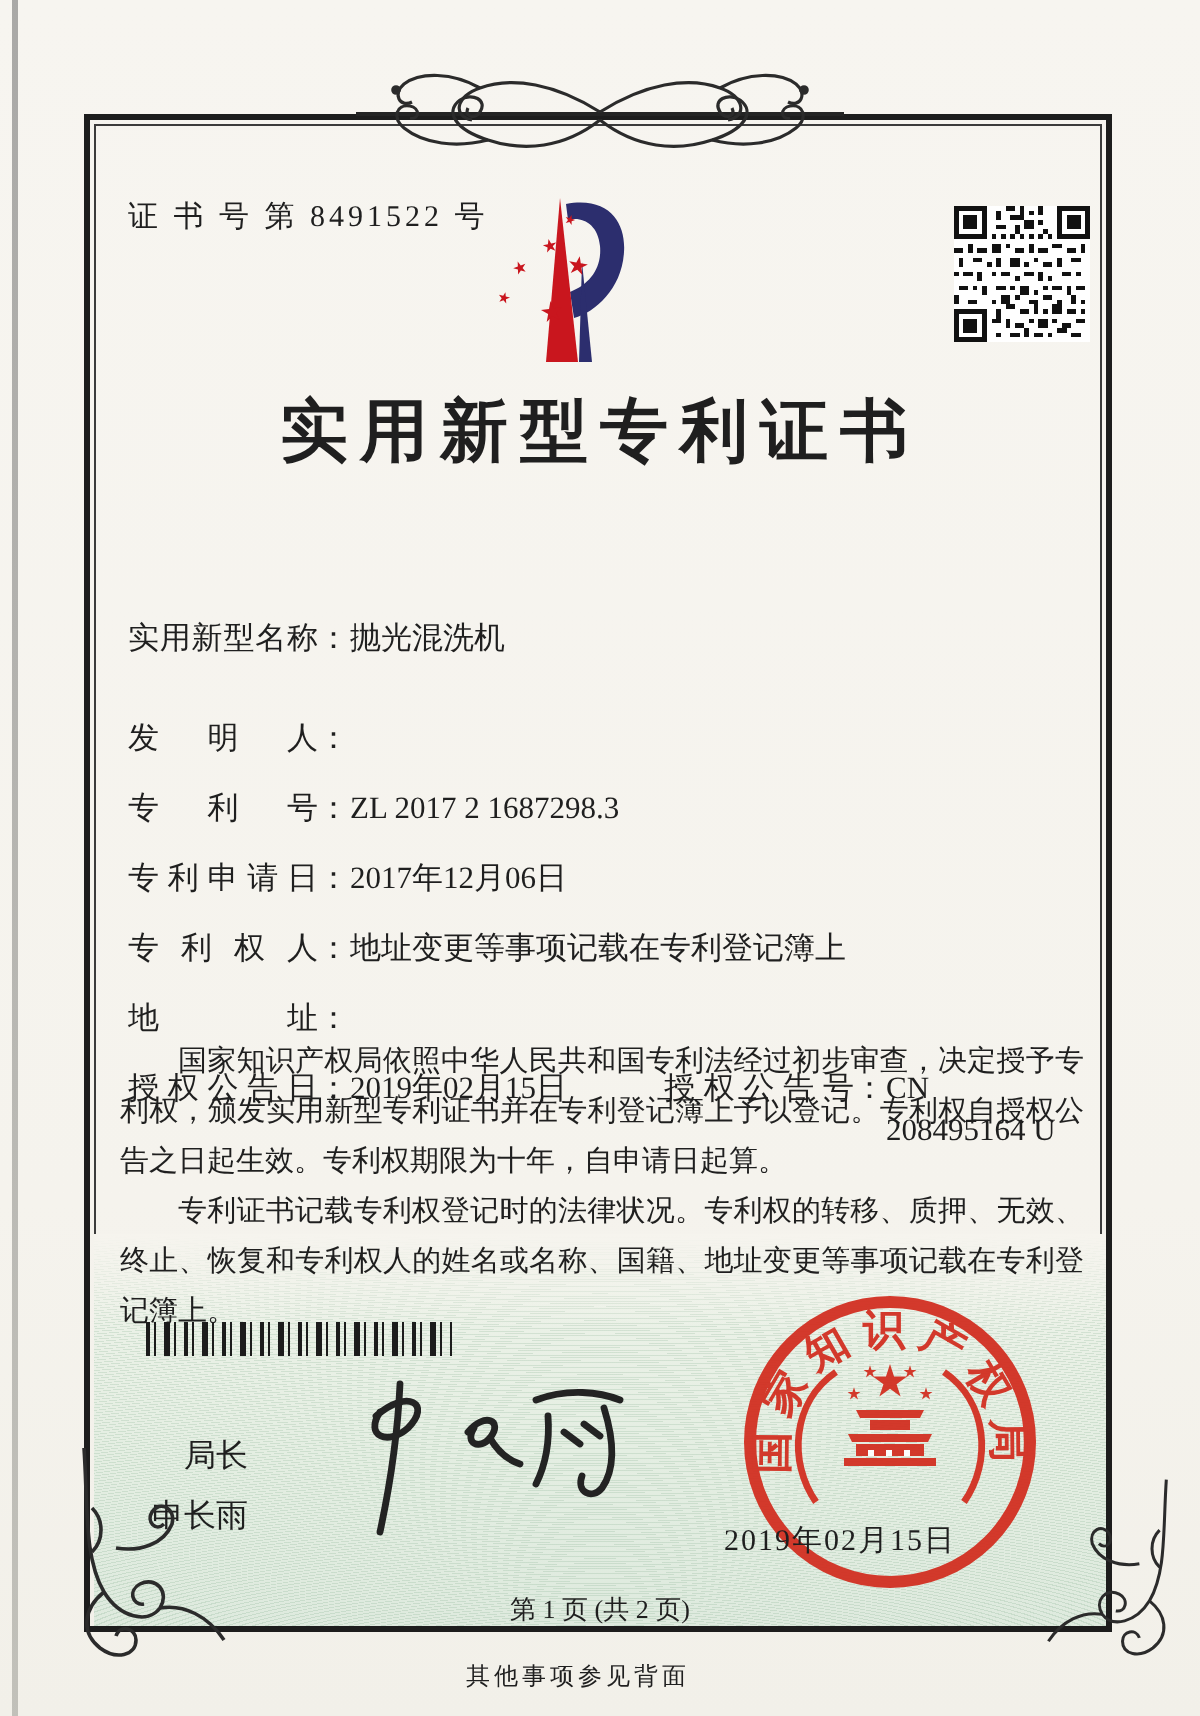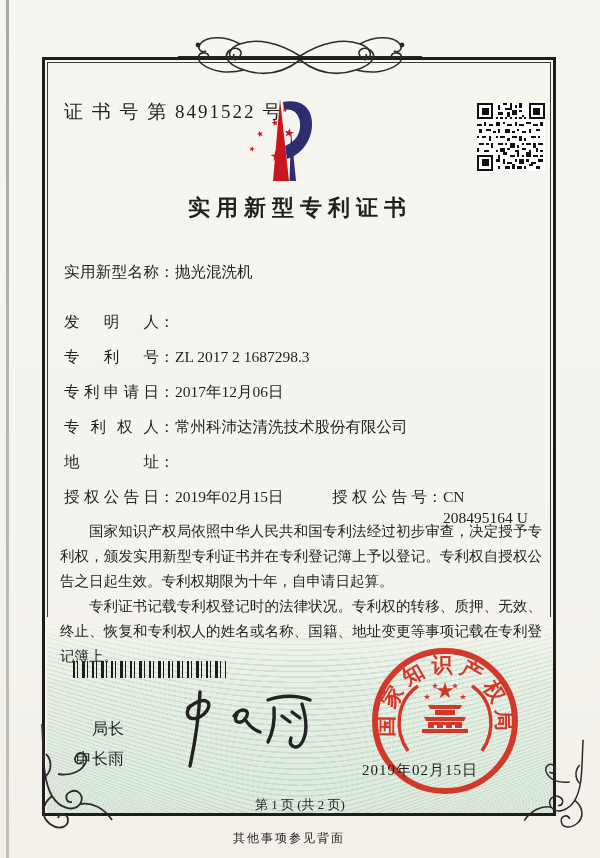"证 书 号 第 8491522" .cert-no { font-size: 19px -> 15px }
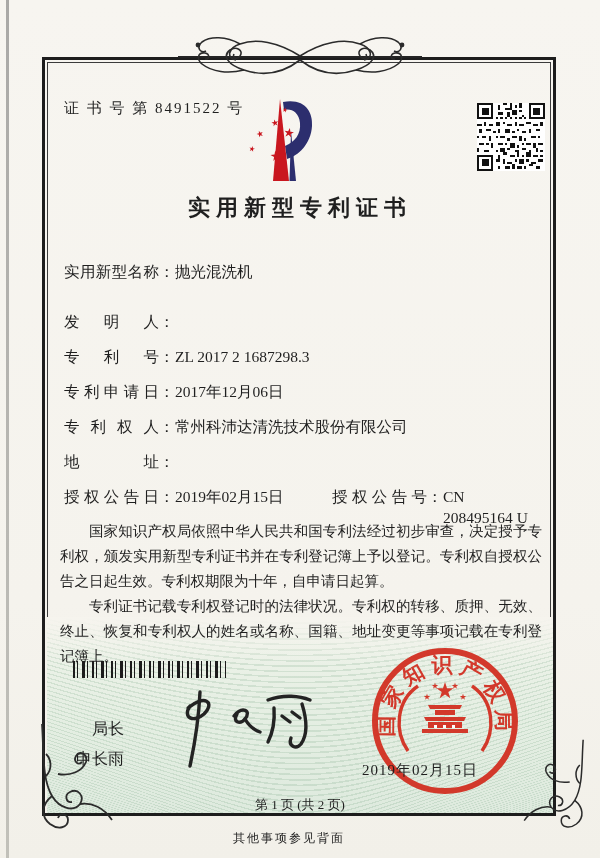"实用新型专利证书" .title { font-size: 22px -> 34px }
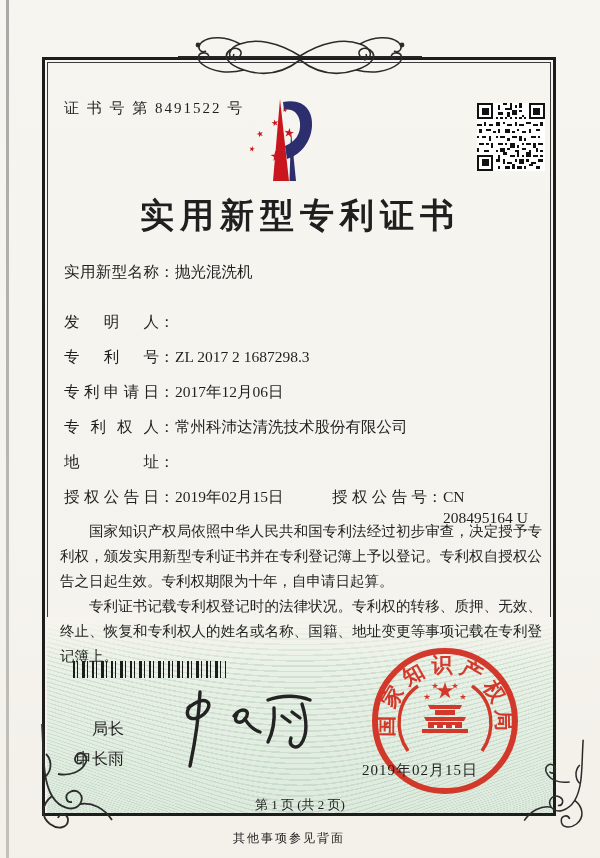"实用新型名称" .frow.first { margin-top: none -> 48px }
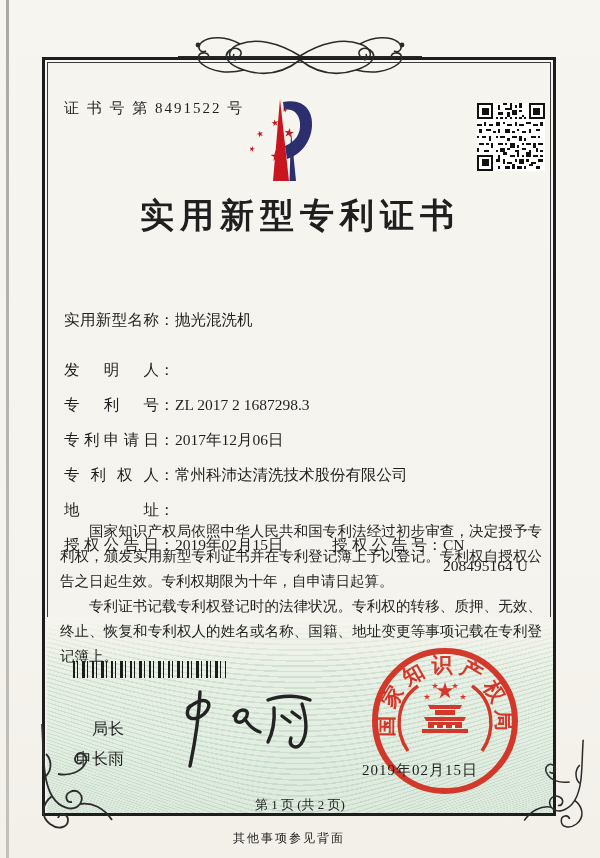"常州科沛达清洗技术股份有限公司" span.fval { text: 常州科沛达清洗技术股份有限公司 -> 地址变更等事项记载在专利登记簿上 }
